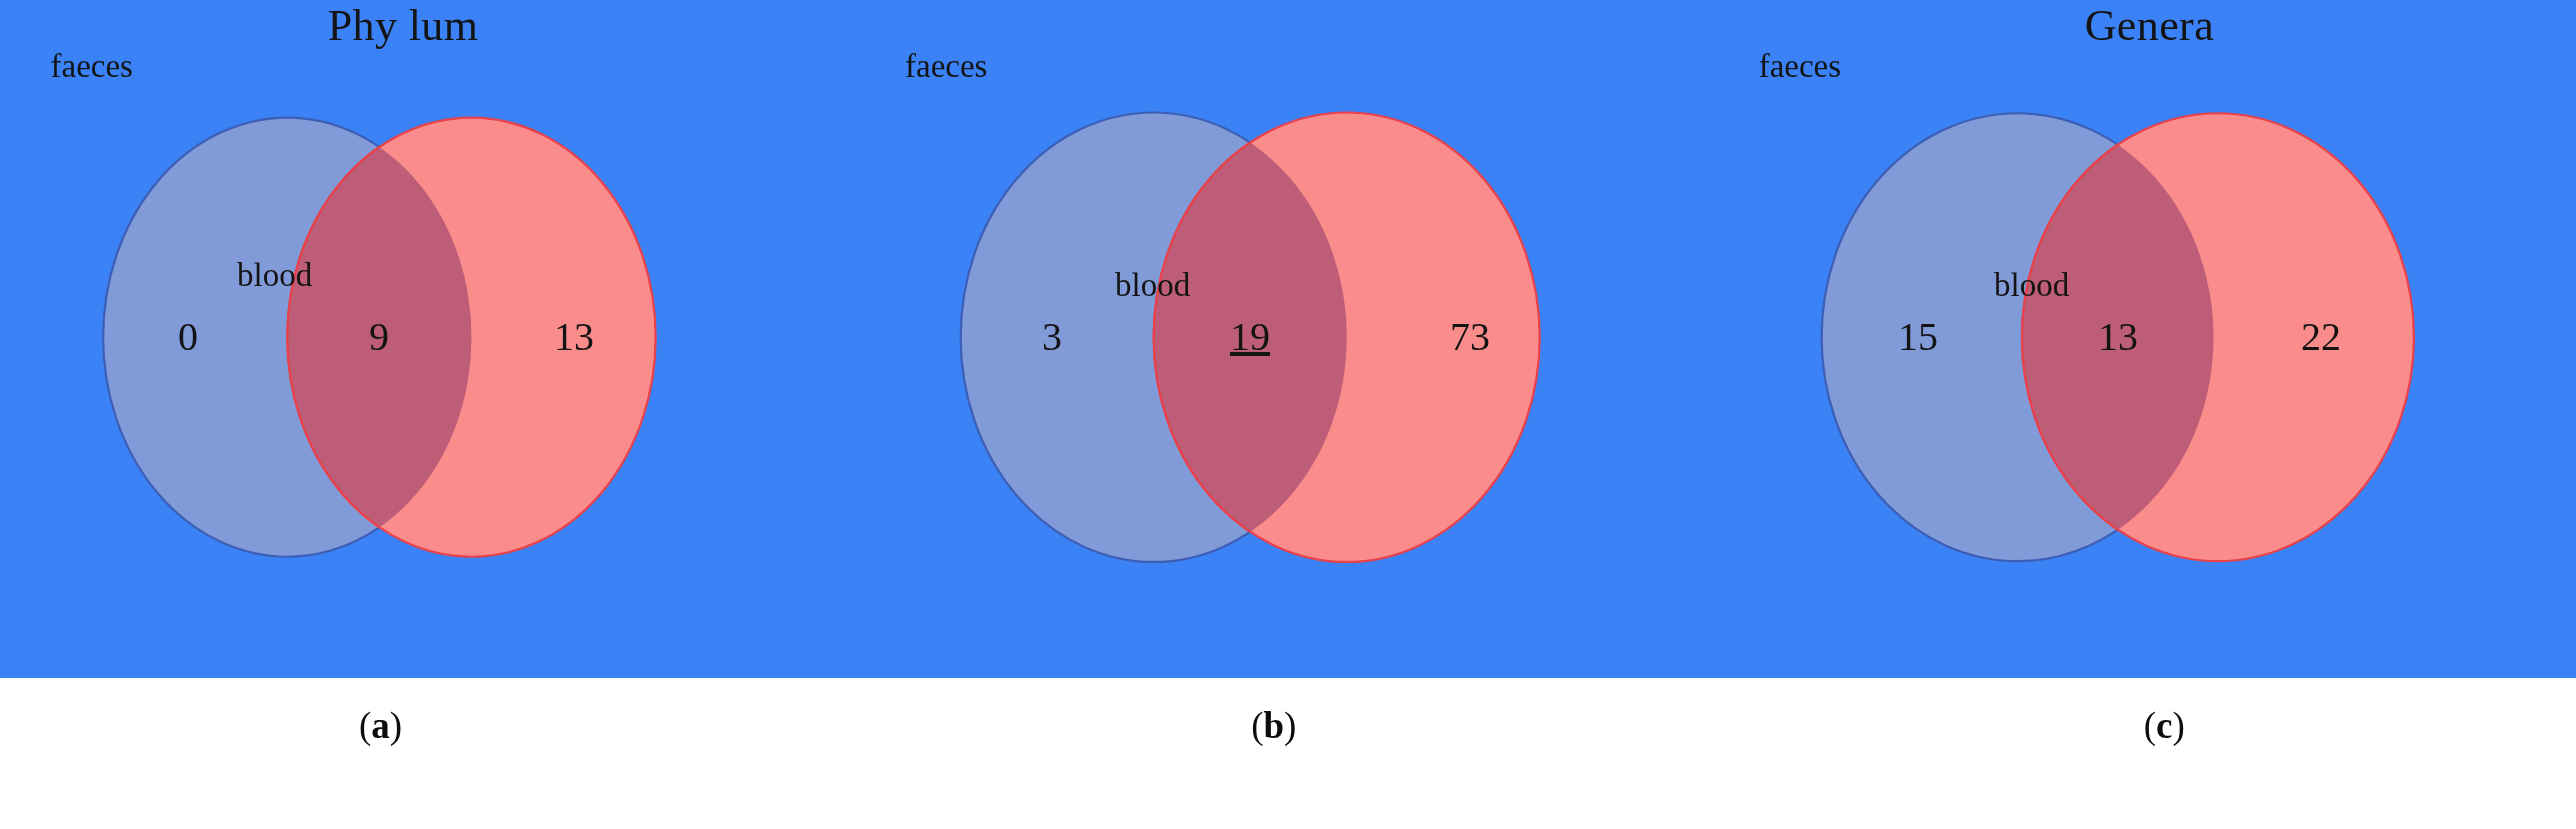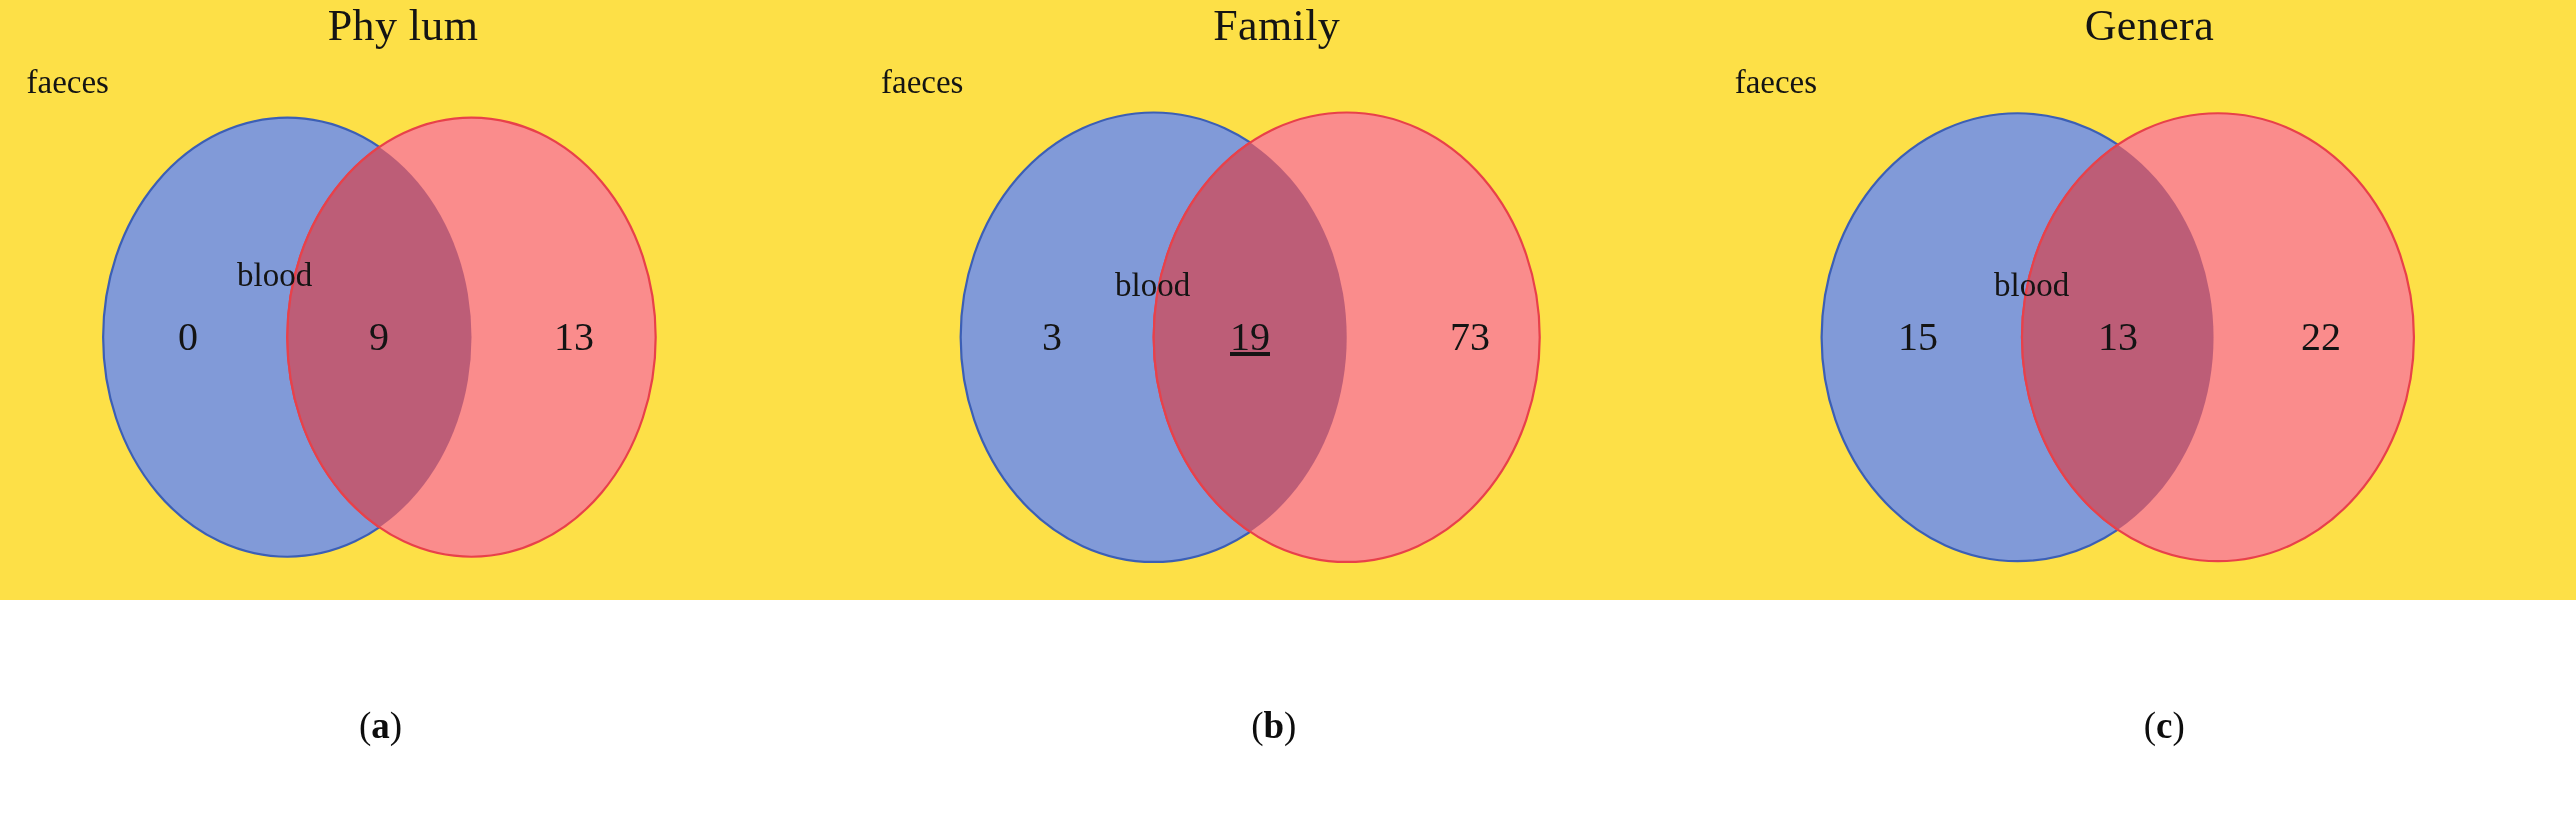"Phy lum" #figure { background: #fde047 -> #3b82f6; height: 600px -> 678px }
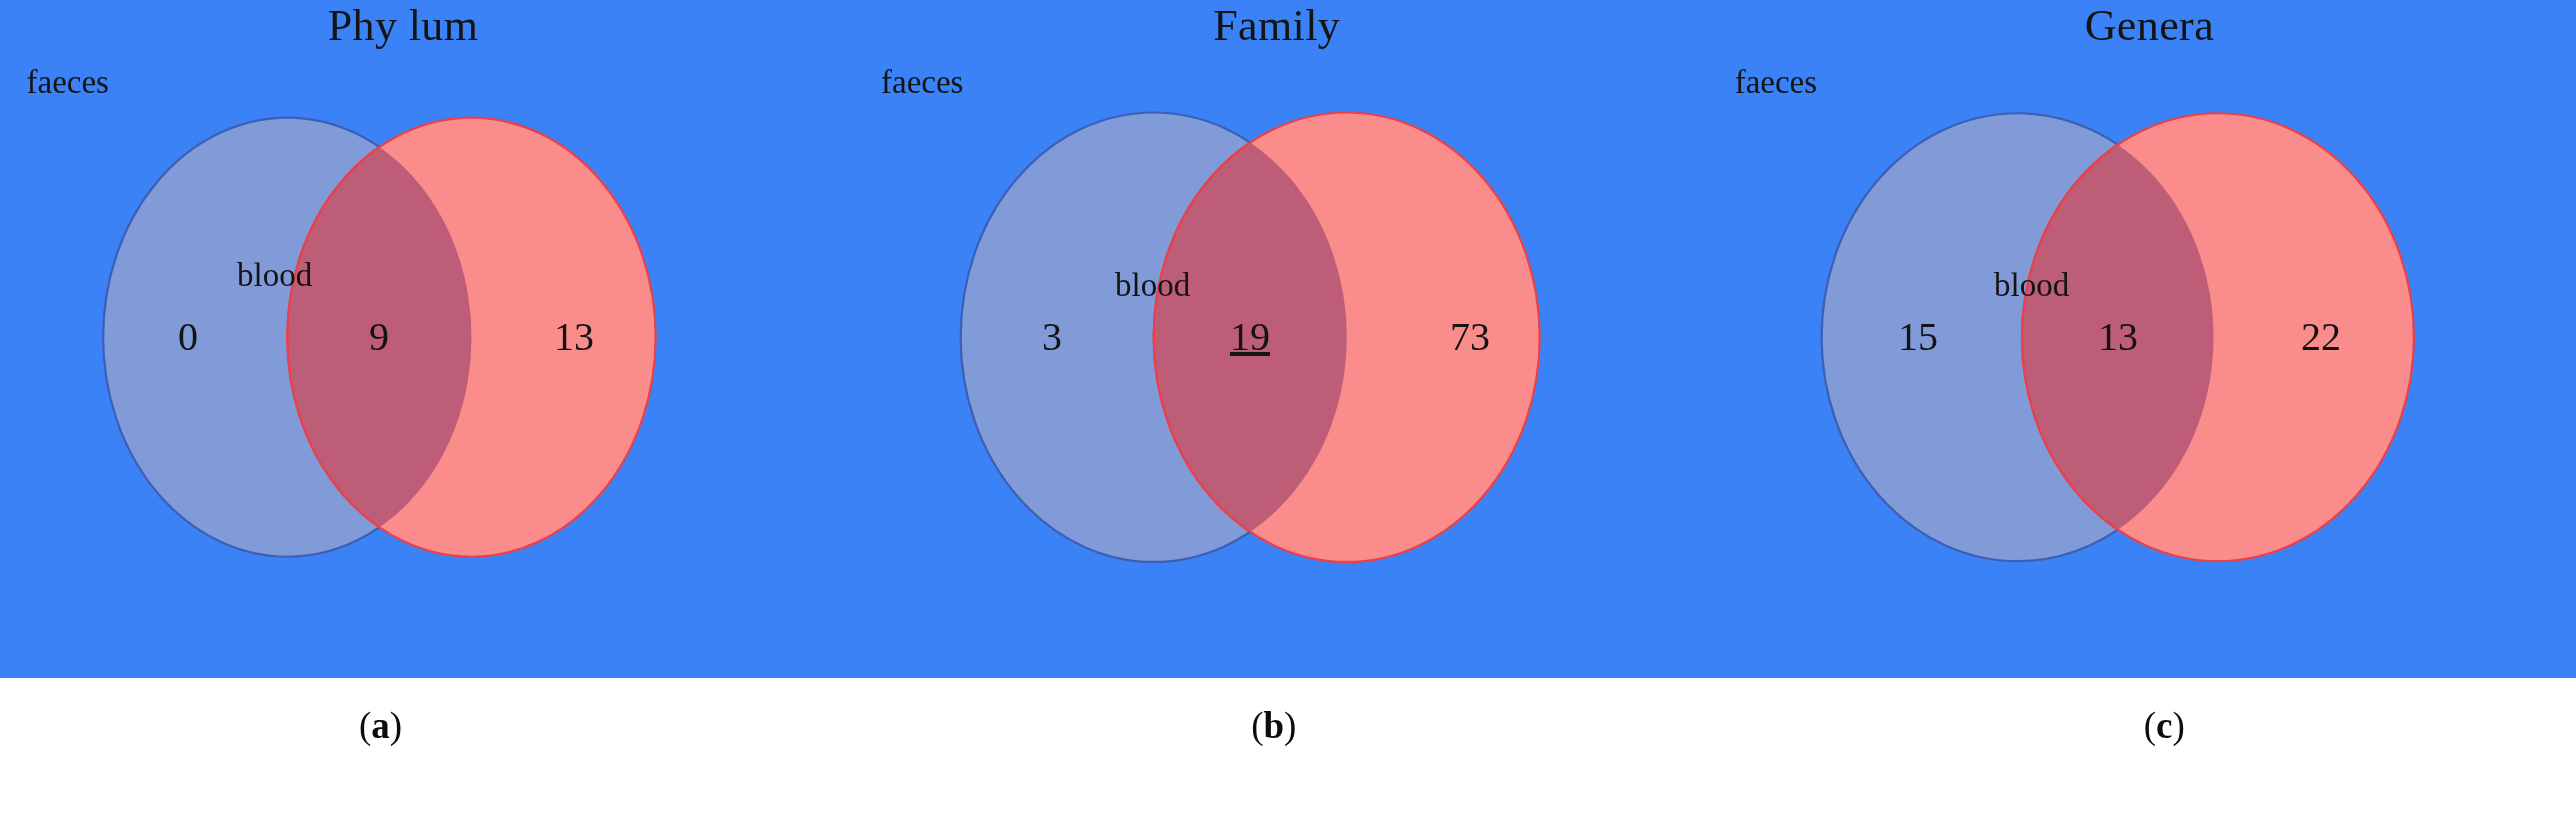"Family" div.panel-title { html: <div>Family</div> -> none }
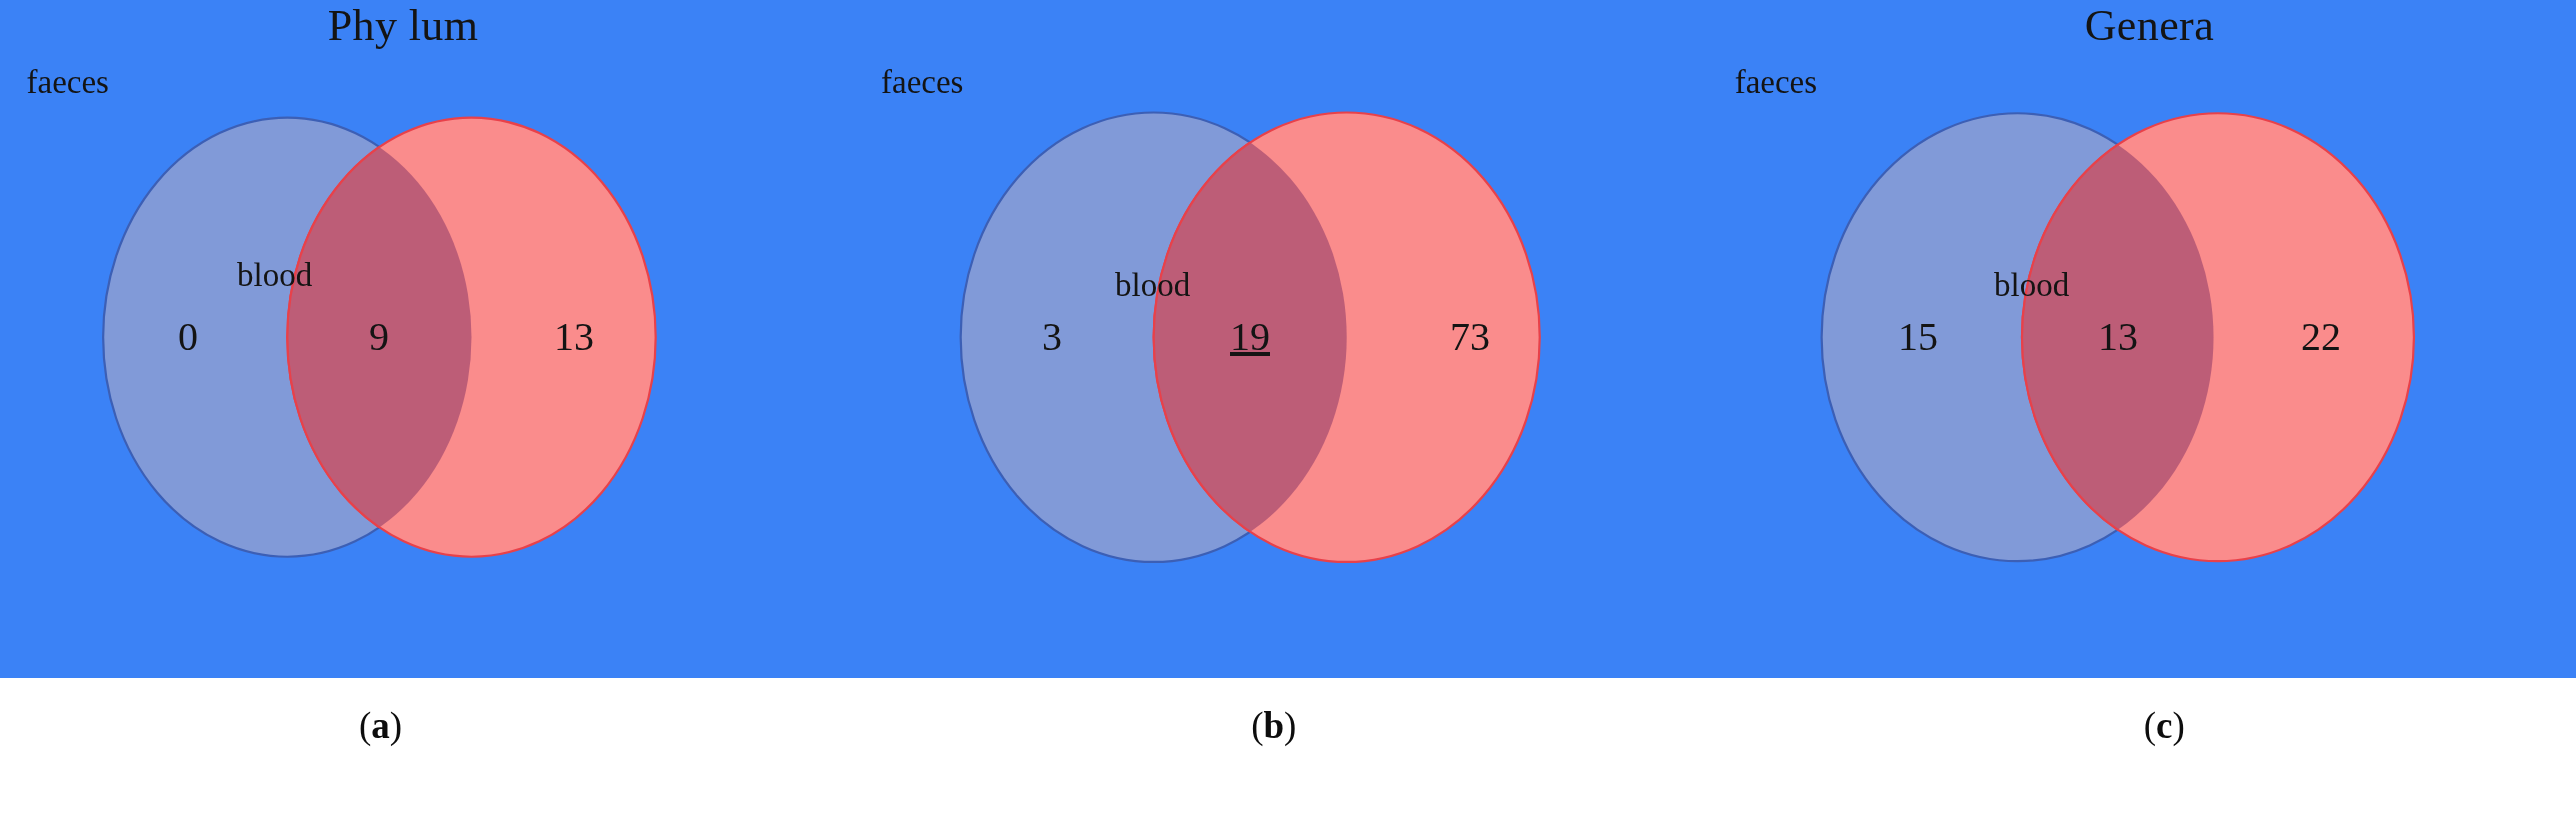"faeces" .label-faeces { margin-left: none -> 24px; top: 22px -> 6px }
